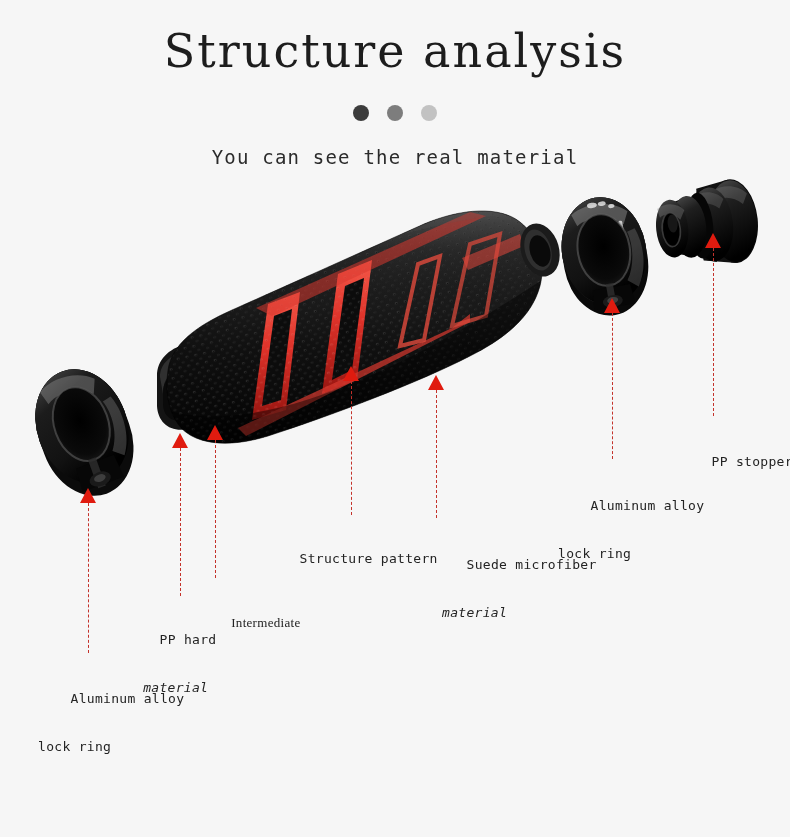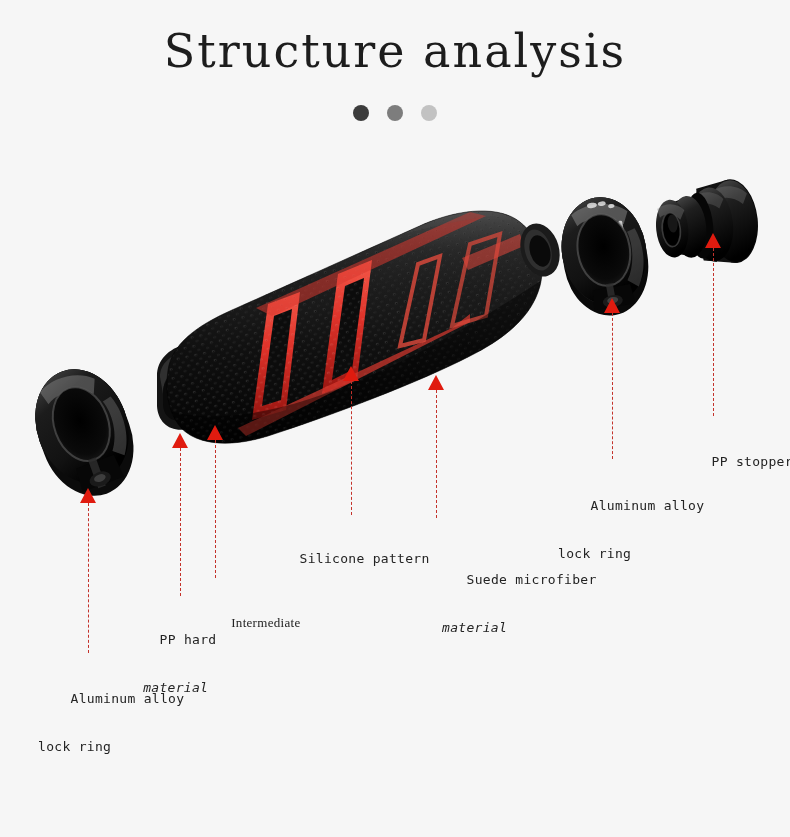"You can see the real" div { html: none -> <div>You can see the real material</div> }
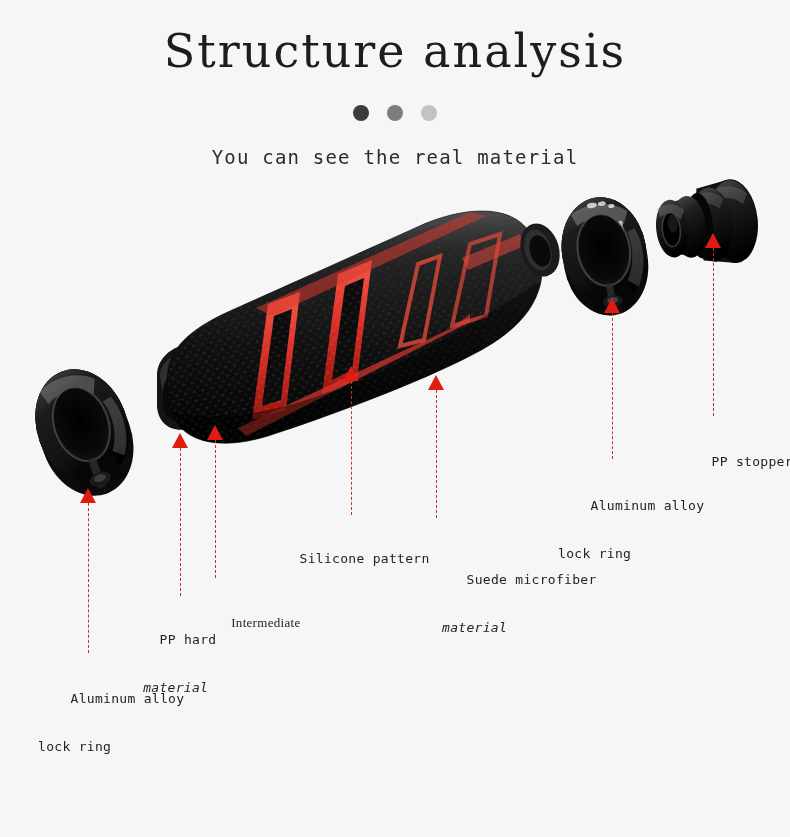"Silicone pattern" span { text: Silicone -> Structure }
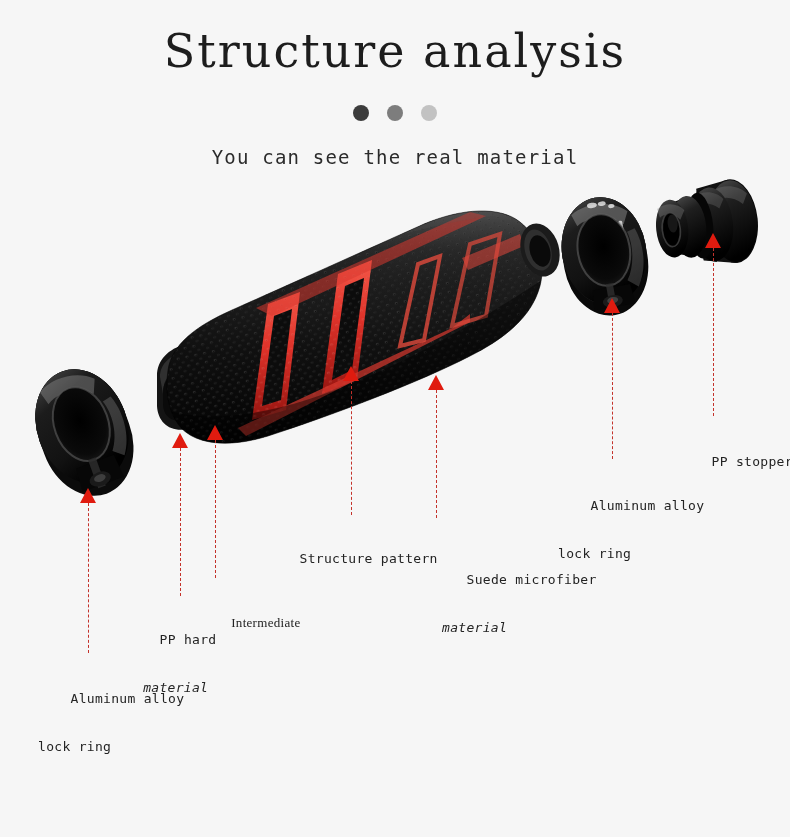"Suede microfiber" div.callout { top: 536px -> 521px }
